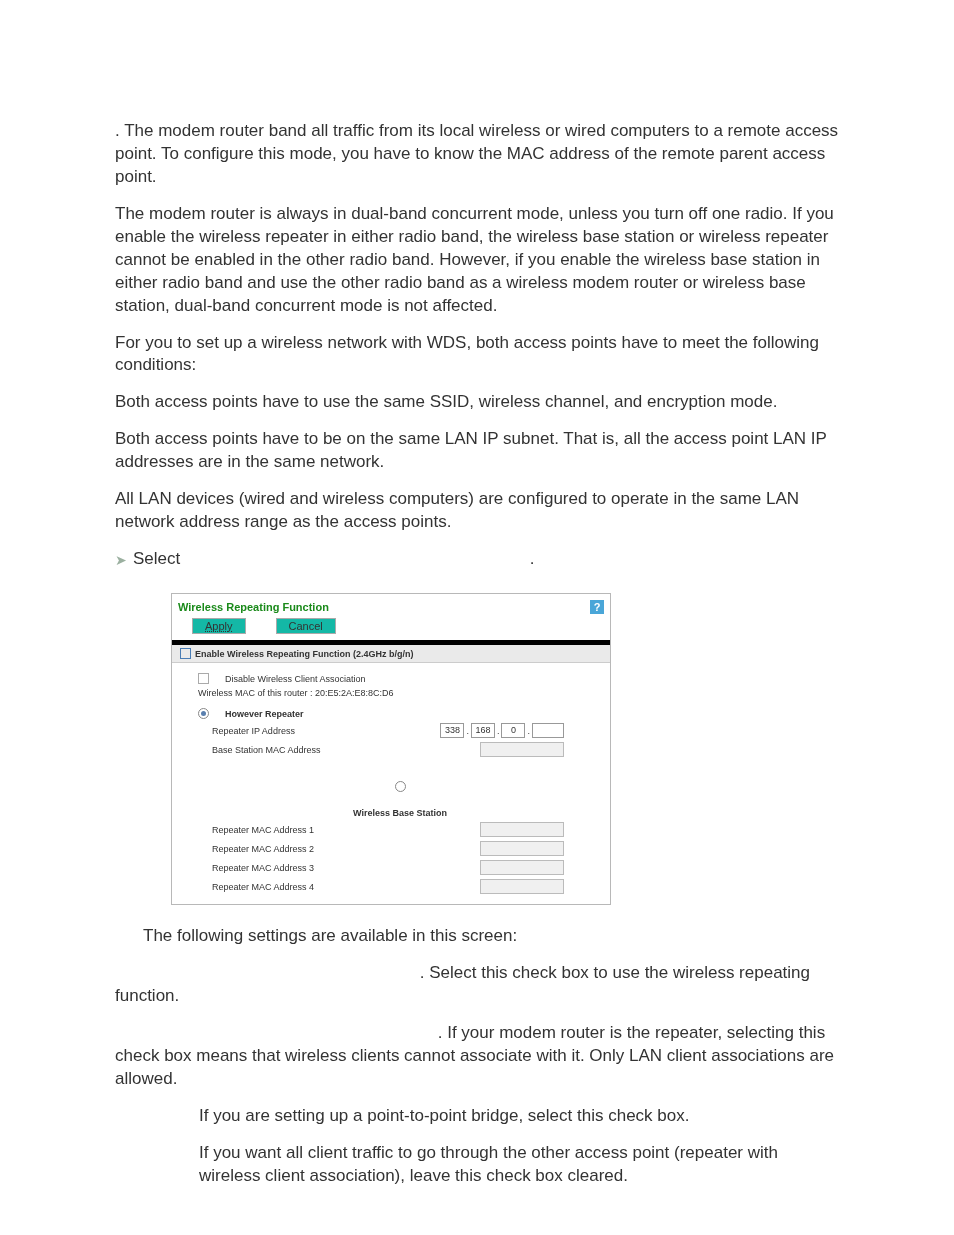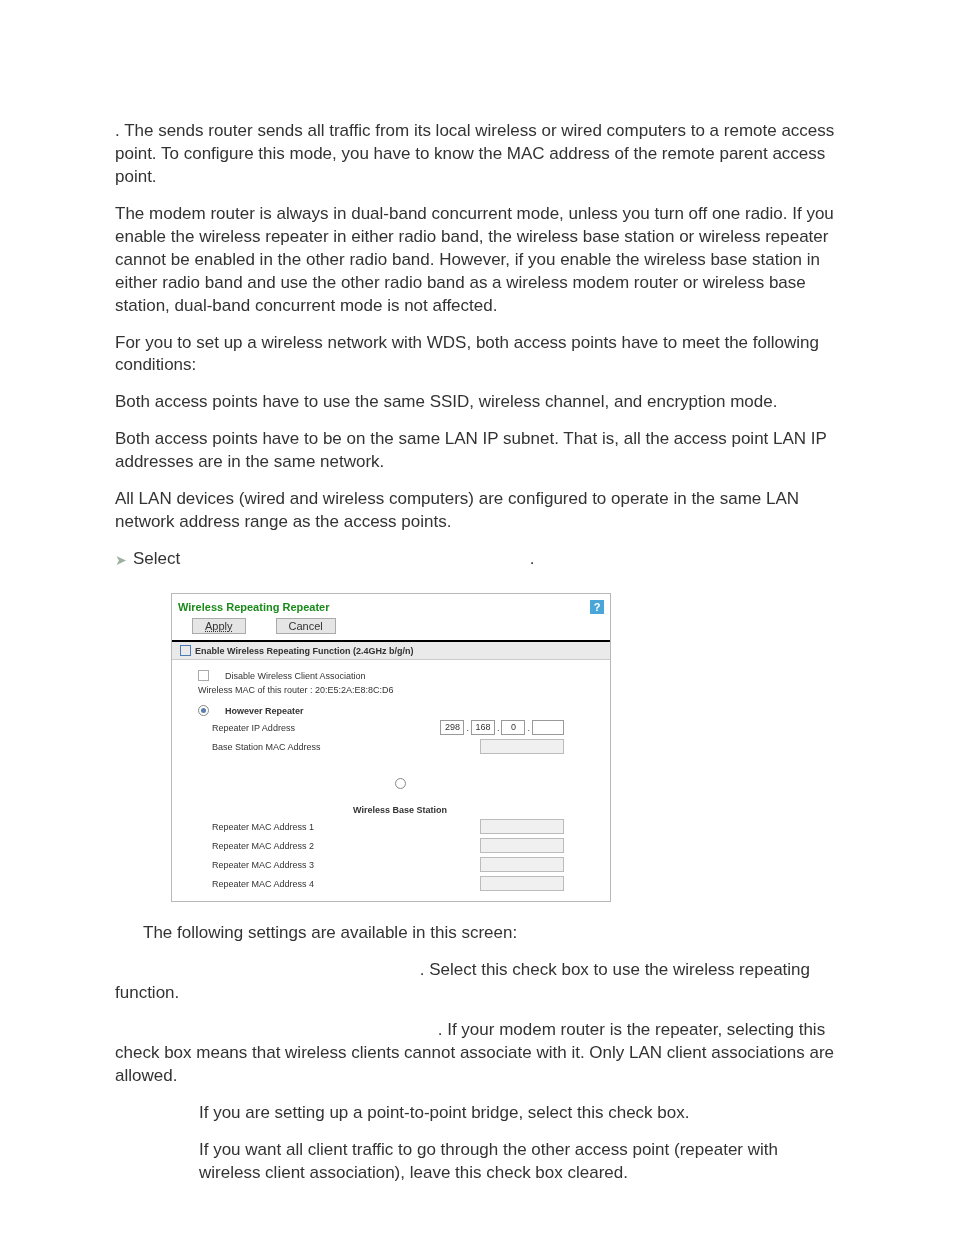". The sends router sends" p.body { text: sends router sends -> modem router band }
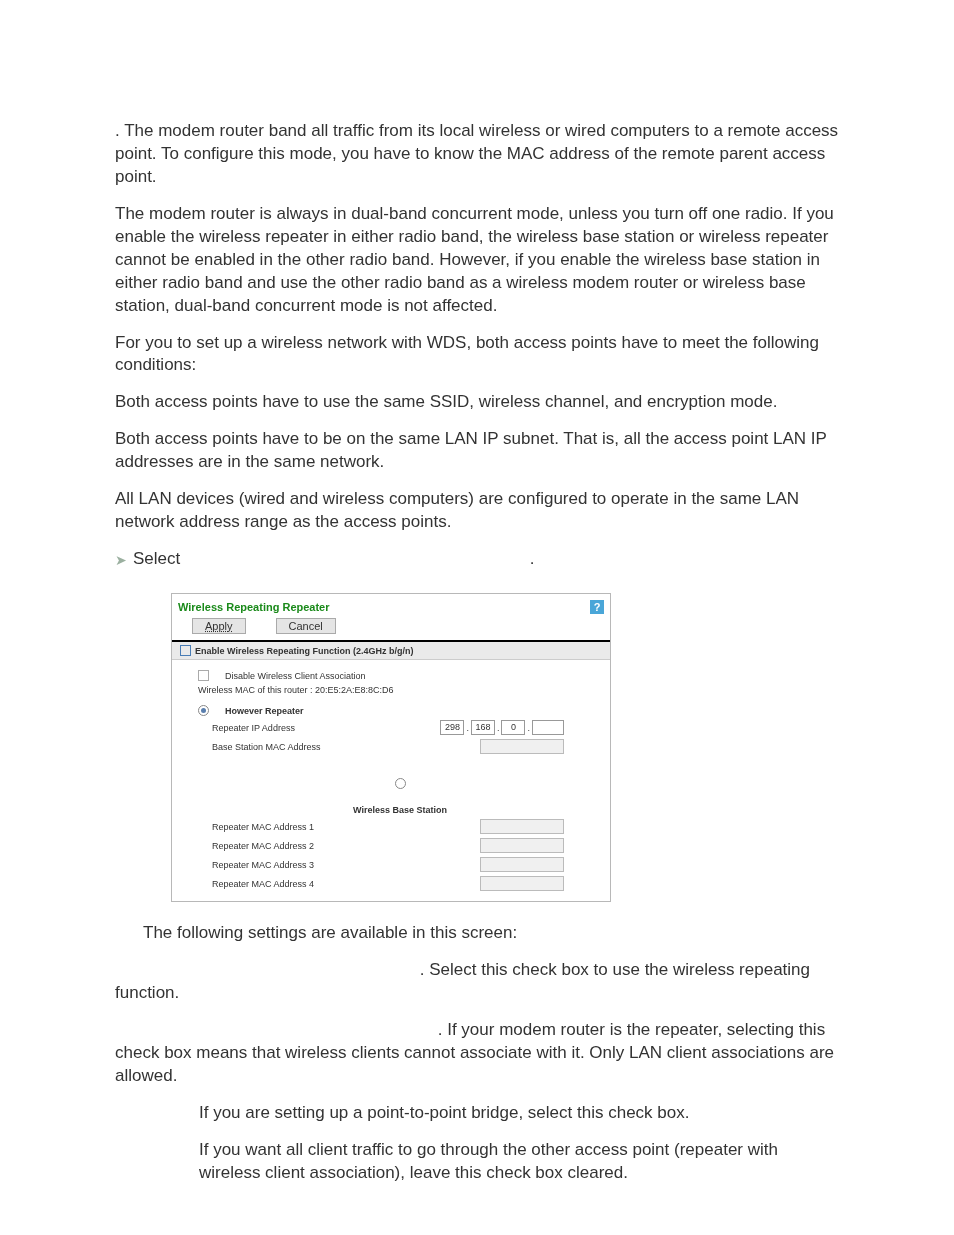"Wireless Repeating Repeater" span.ui-title { text: Repeater -> Function }
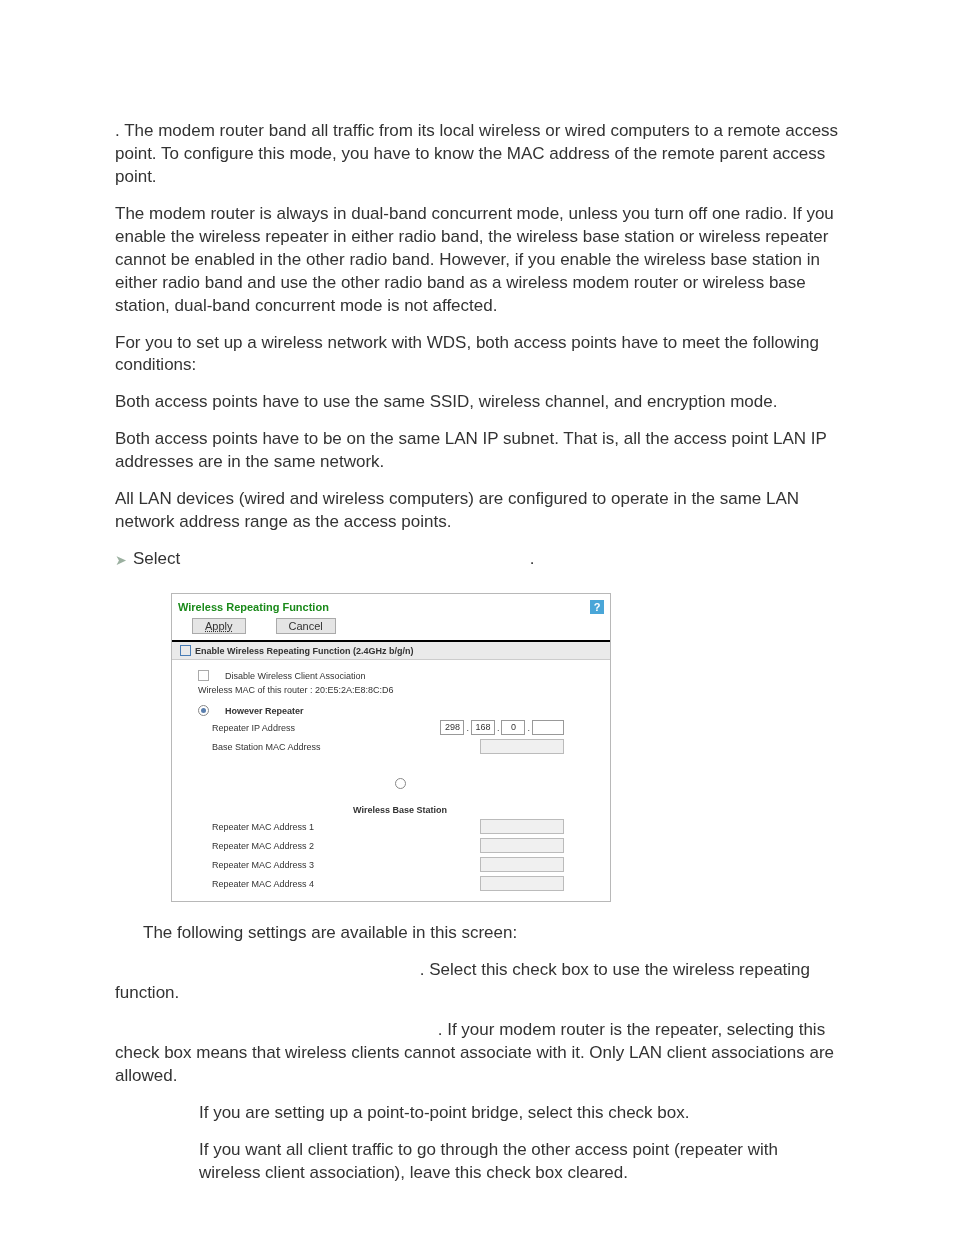"Apply" .ui-btn { background: #e5e5e5 -> #14b8a6 }
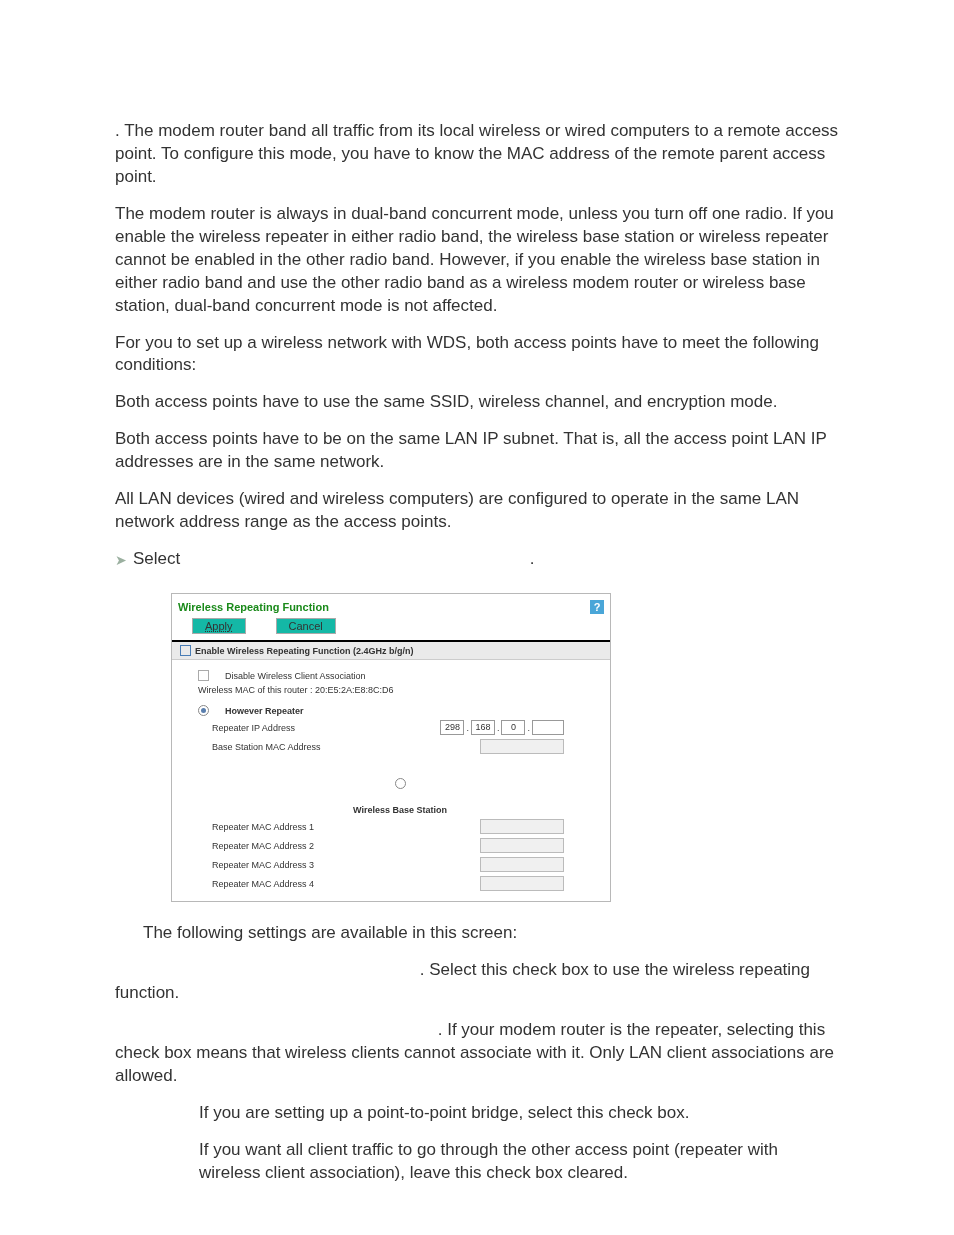"Enable Wireless Repeating Function" .section-bar { border-top: 2px solid #000000 -> 5px solid #000000 }
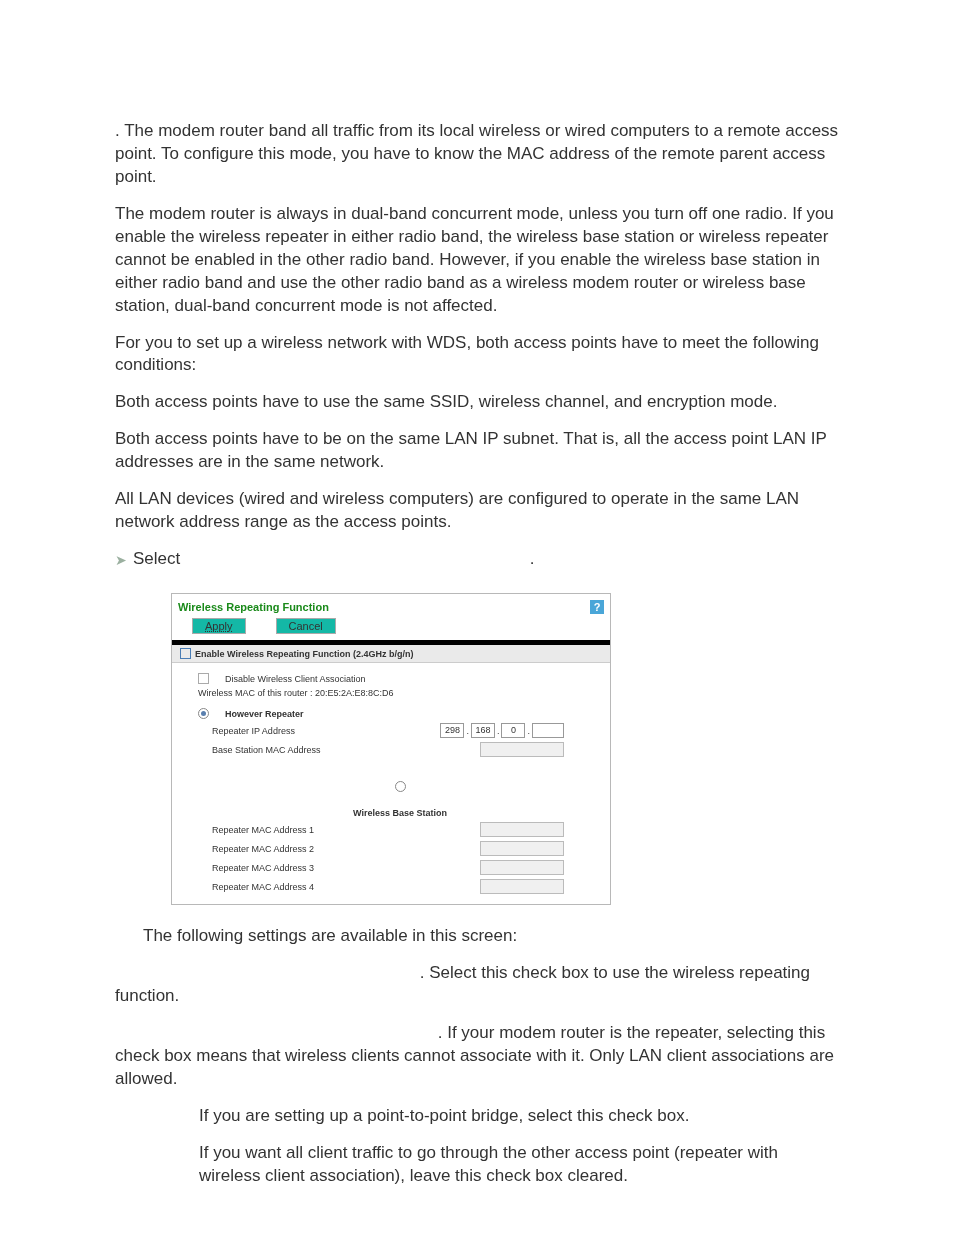"298" span.ip-oct { text: 298 -> 338 }
